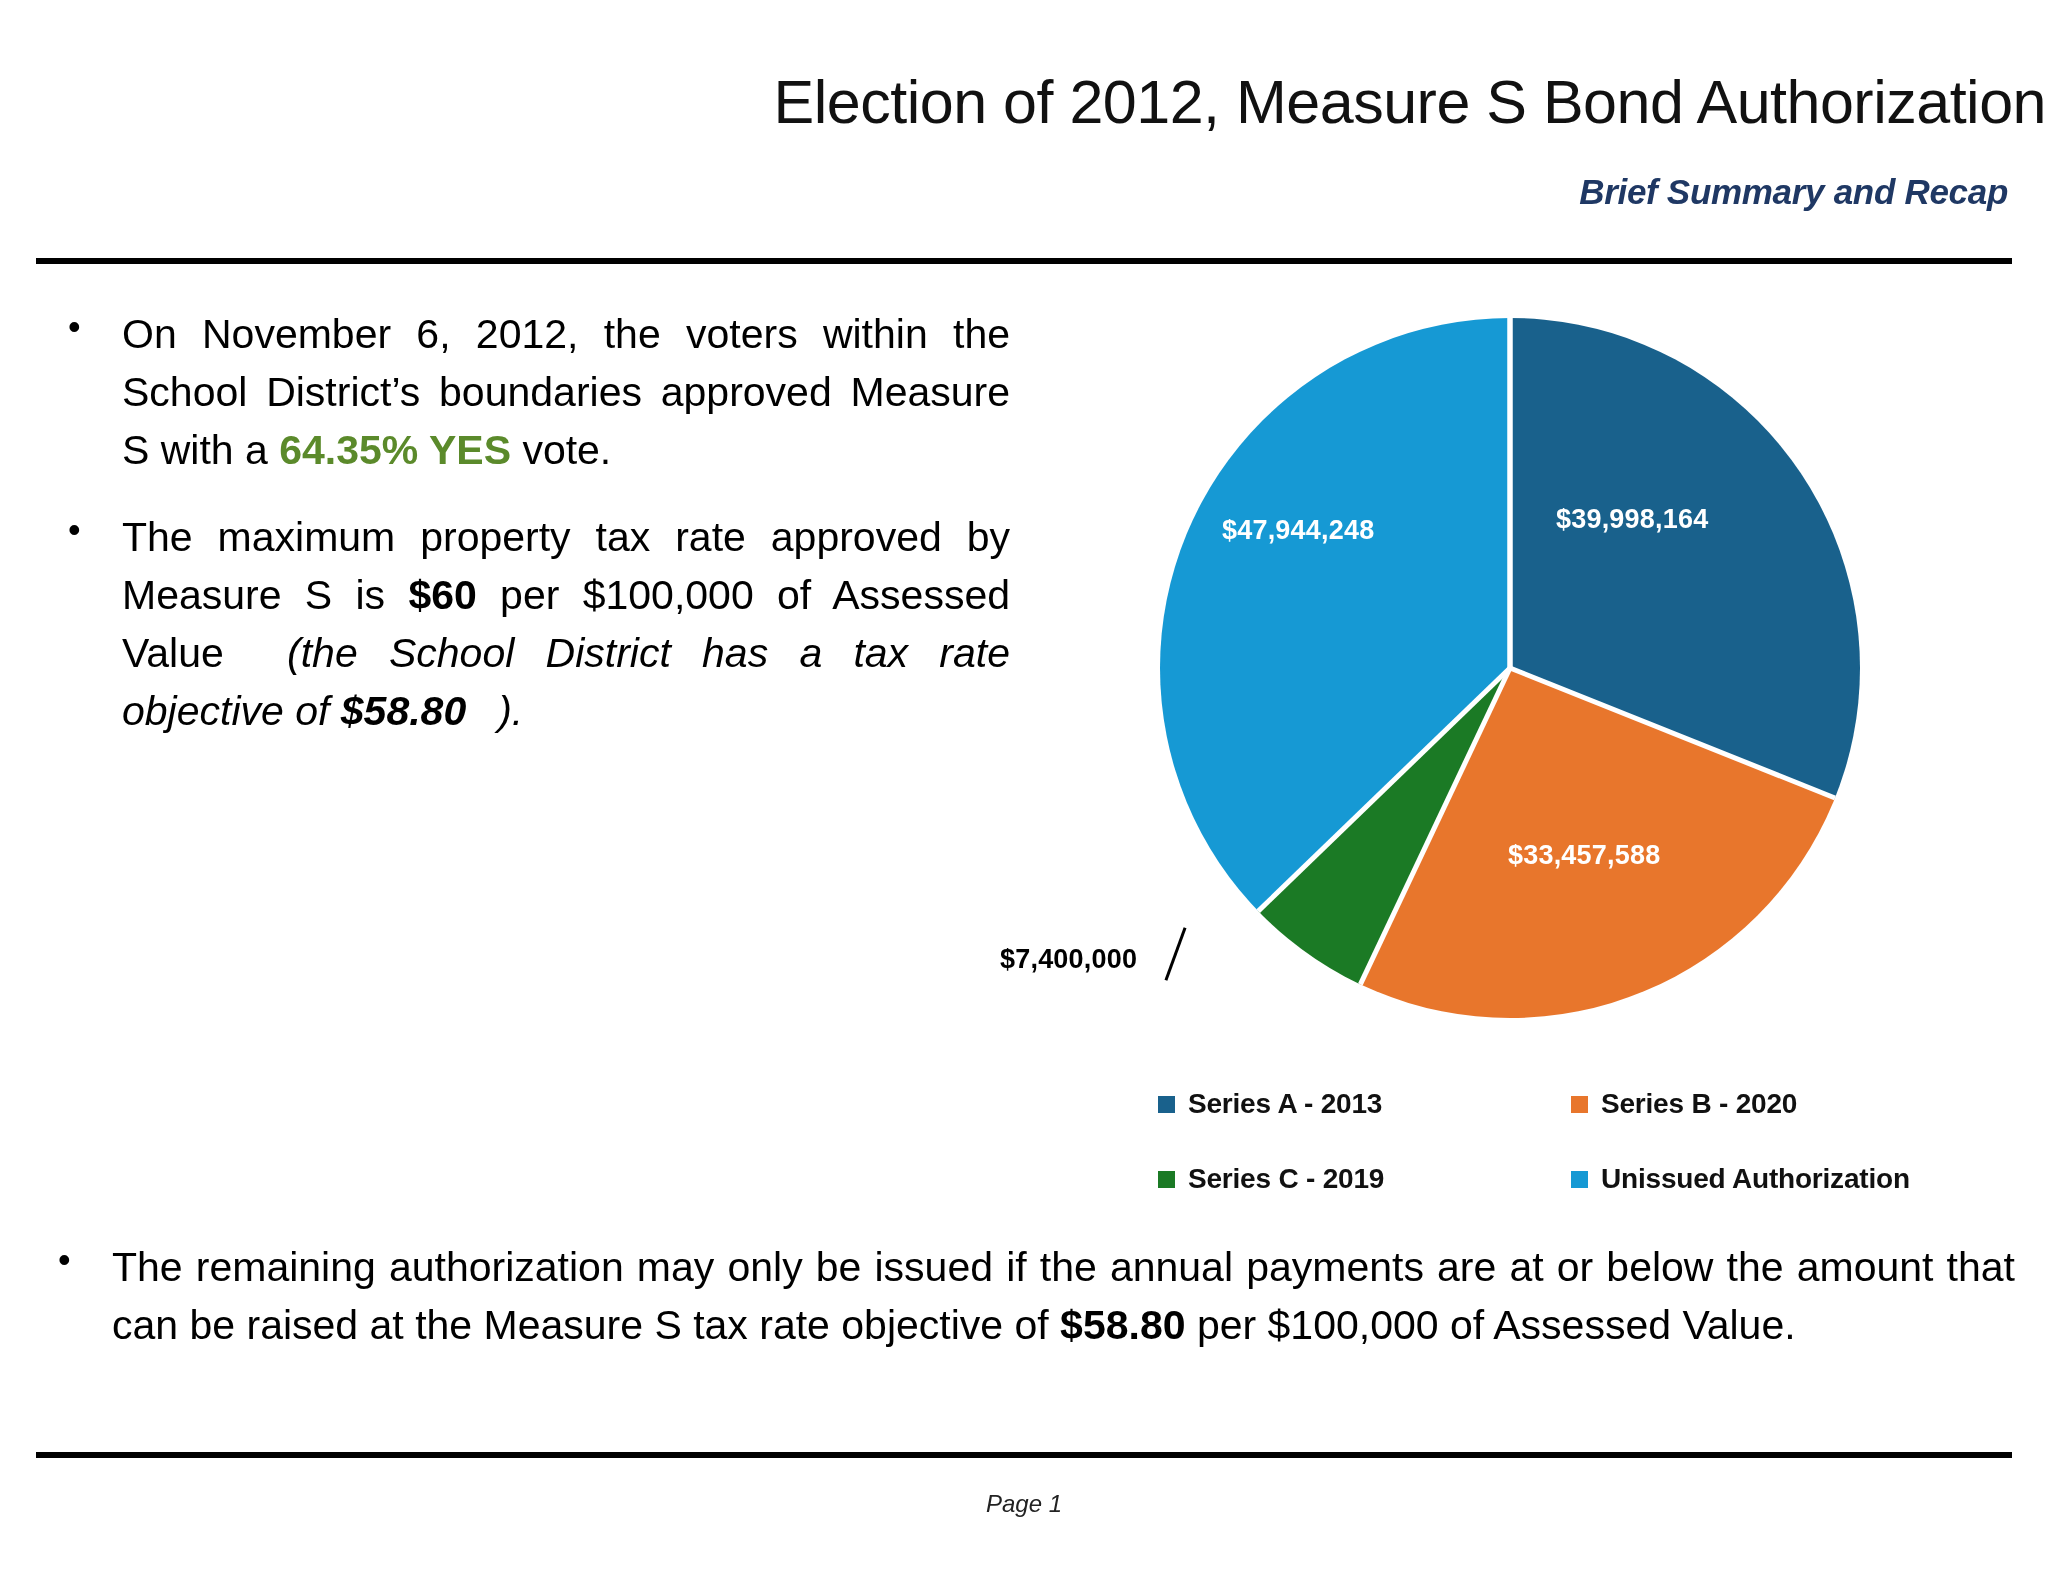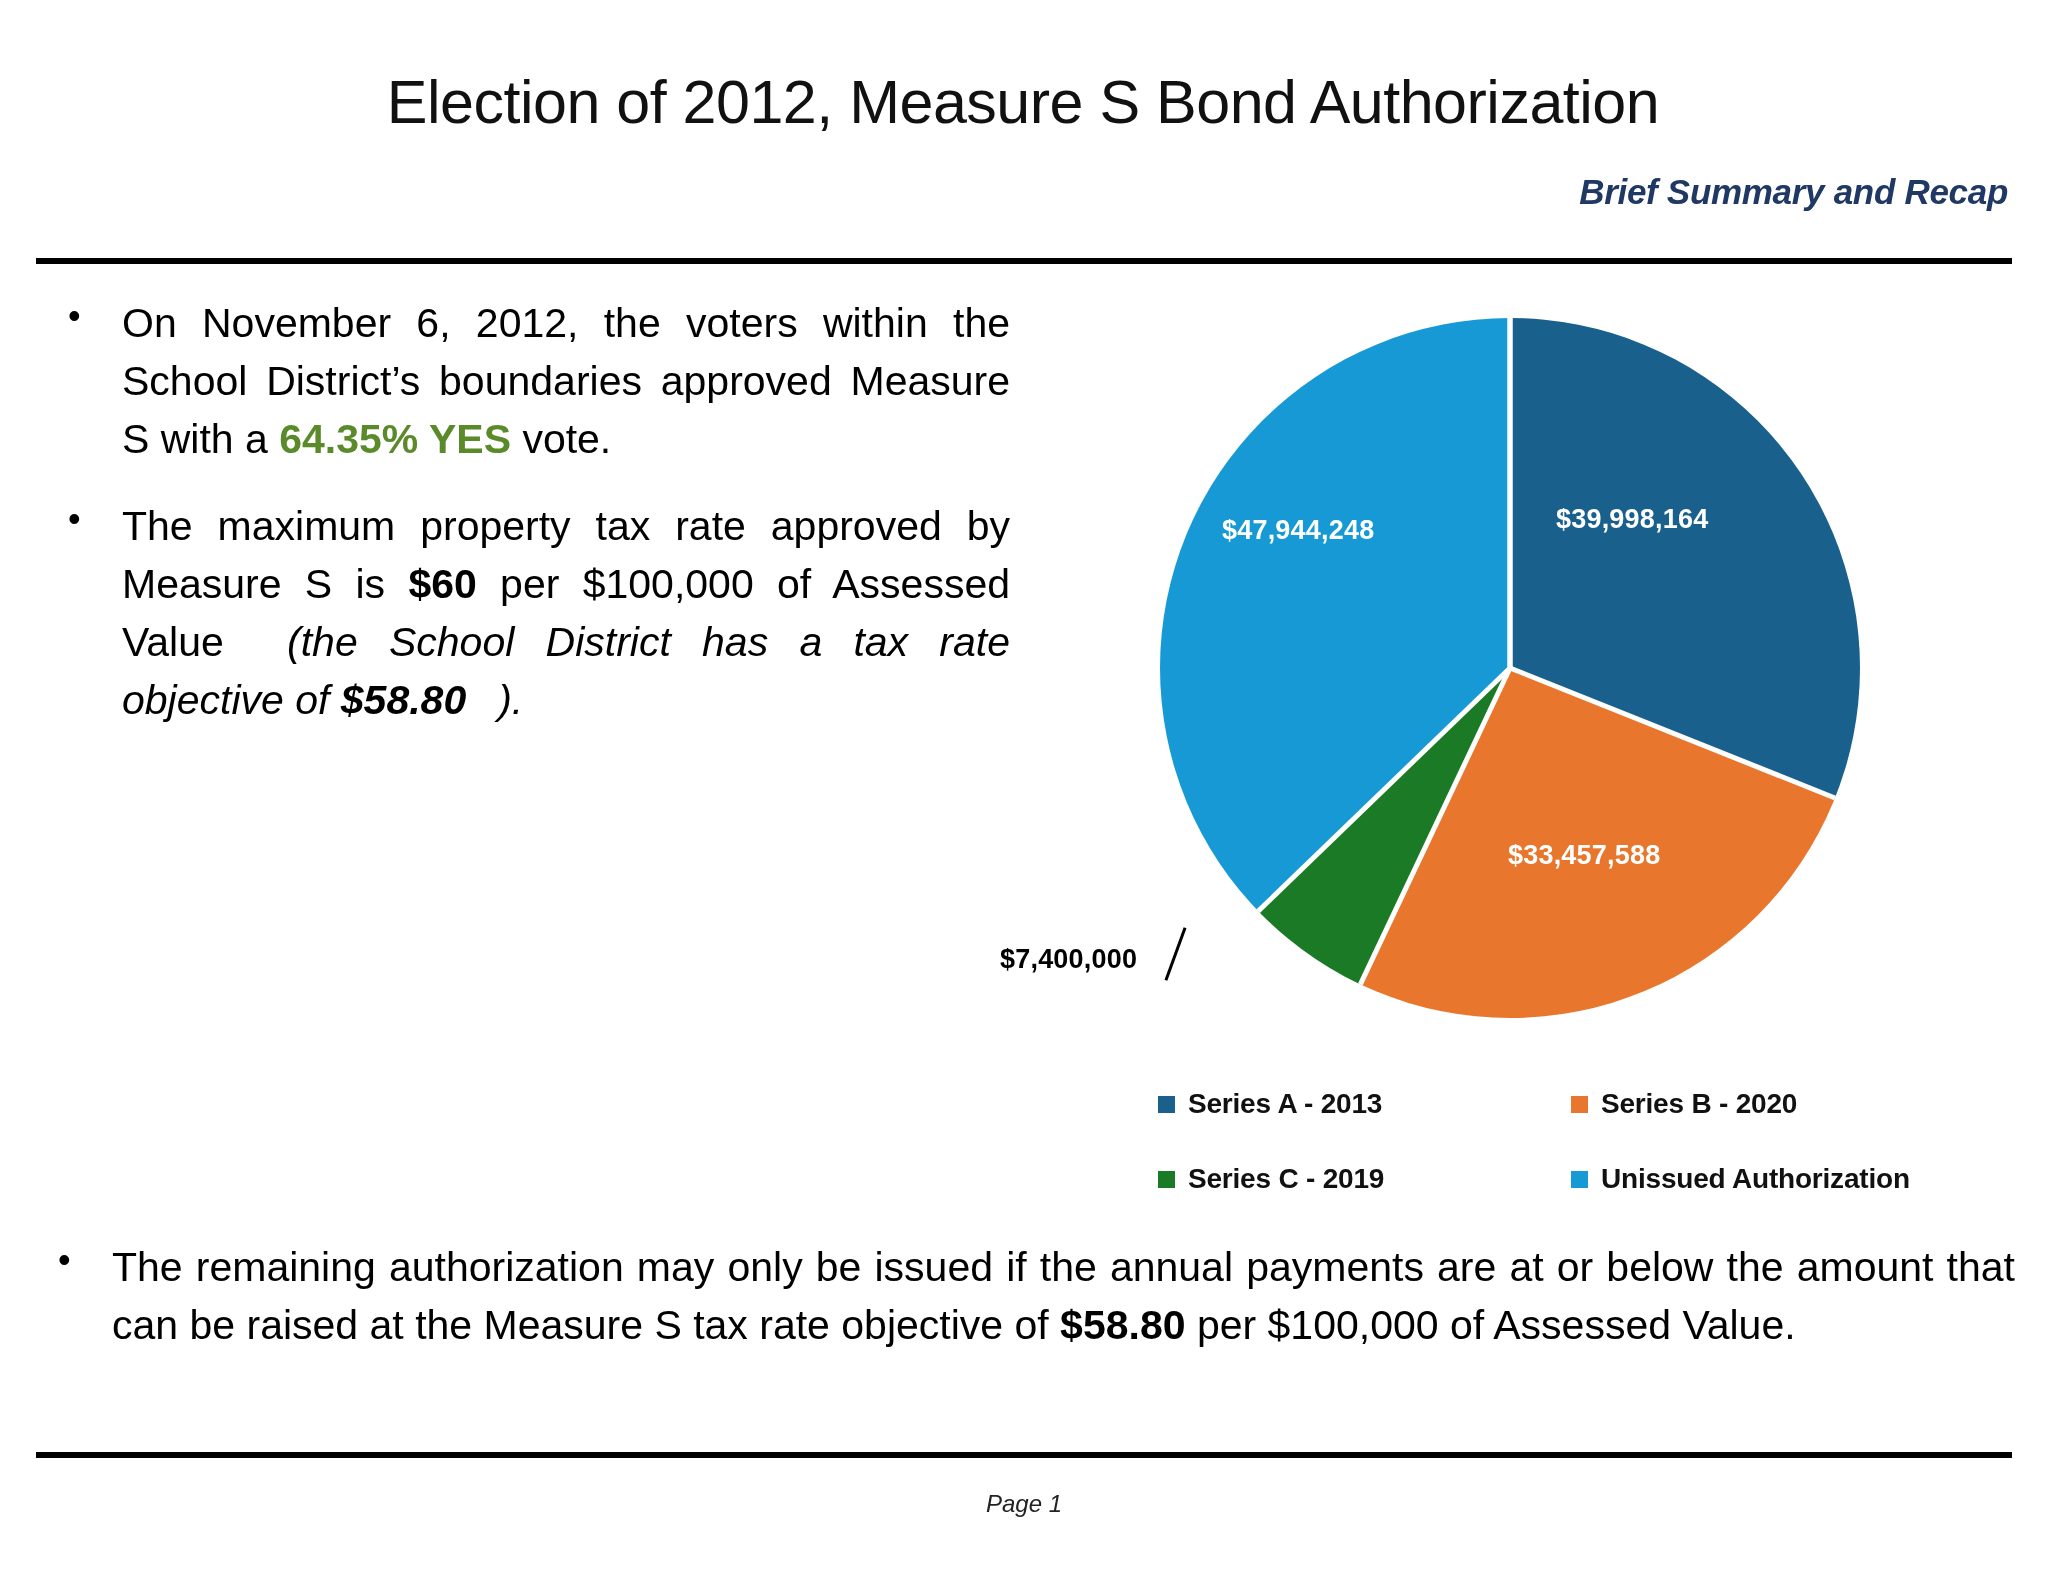"Election of 2012, Measure S" .title { left: 8px -> 16px; text-align: center -> right }
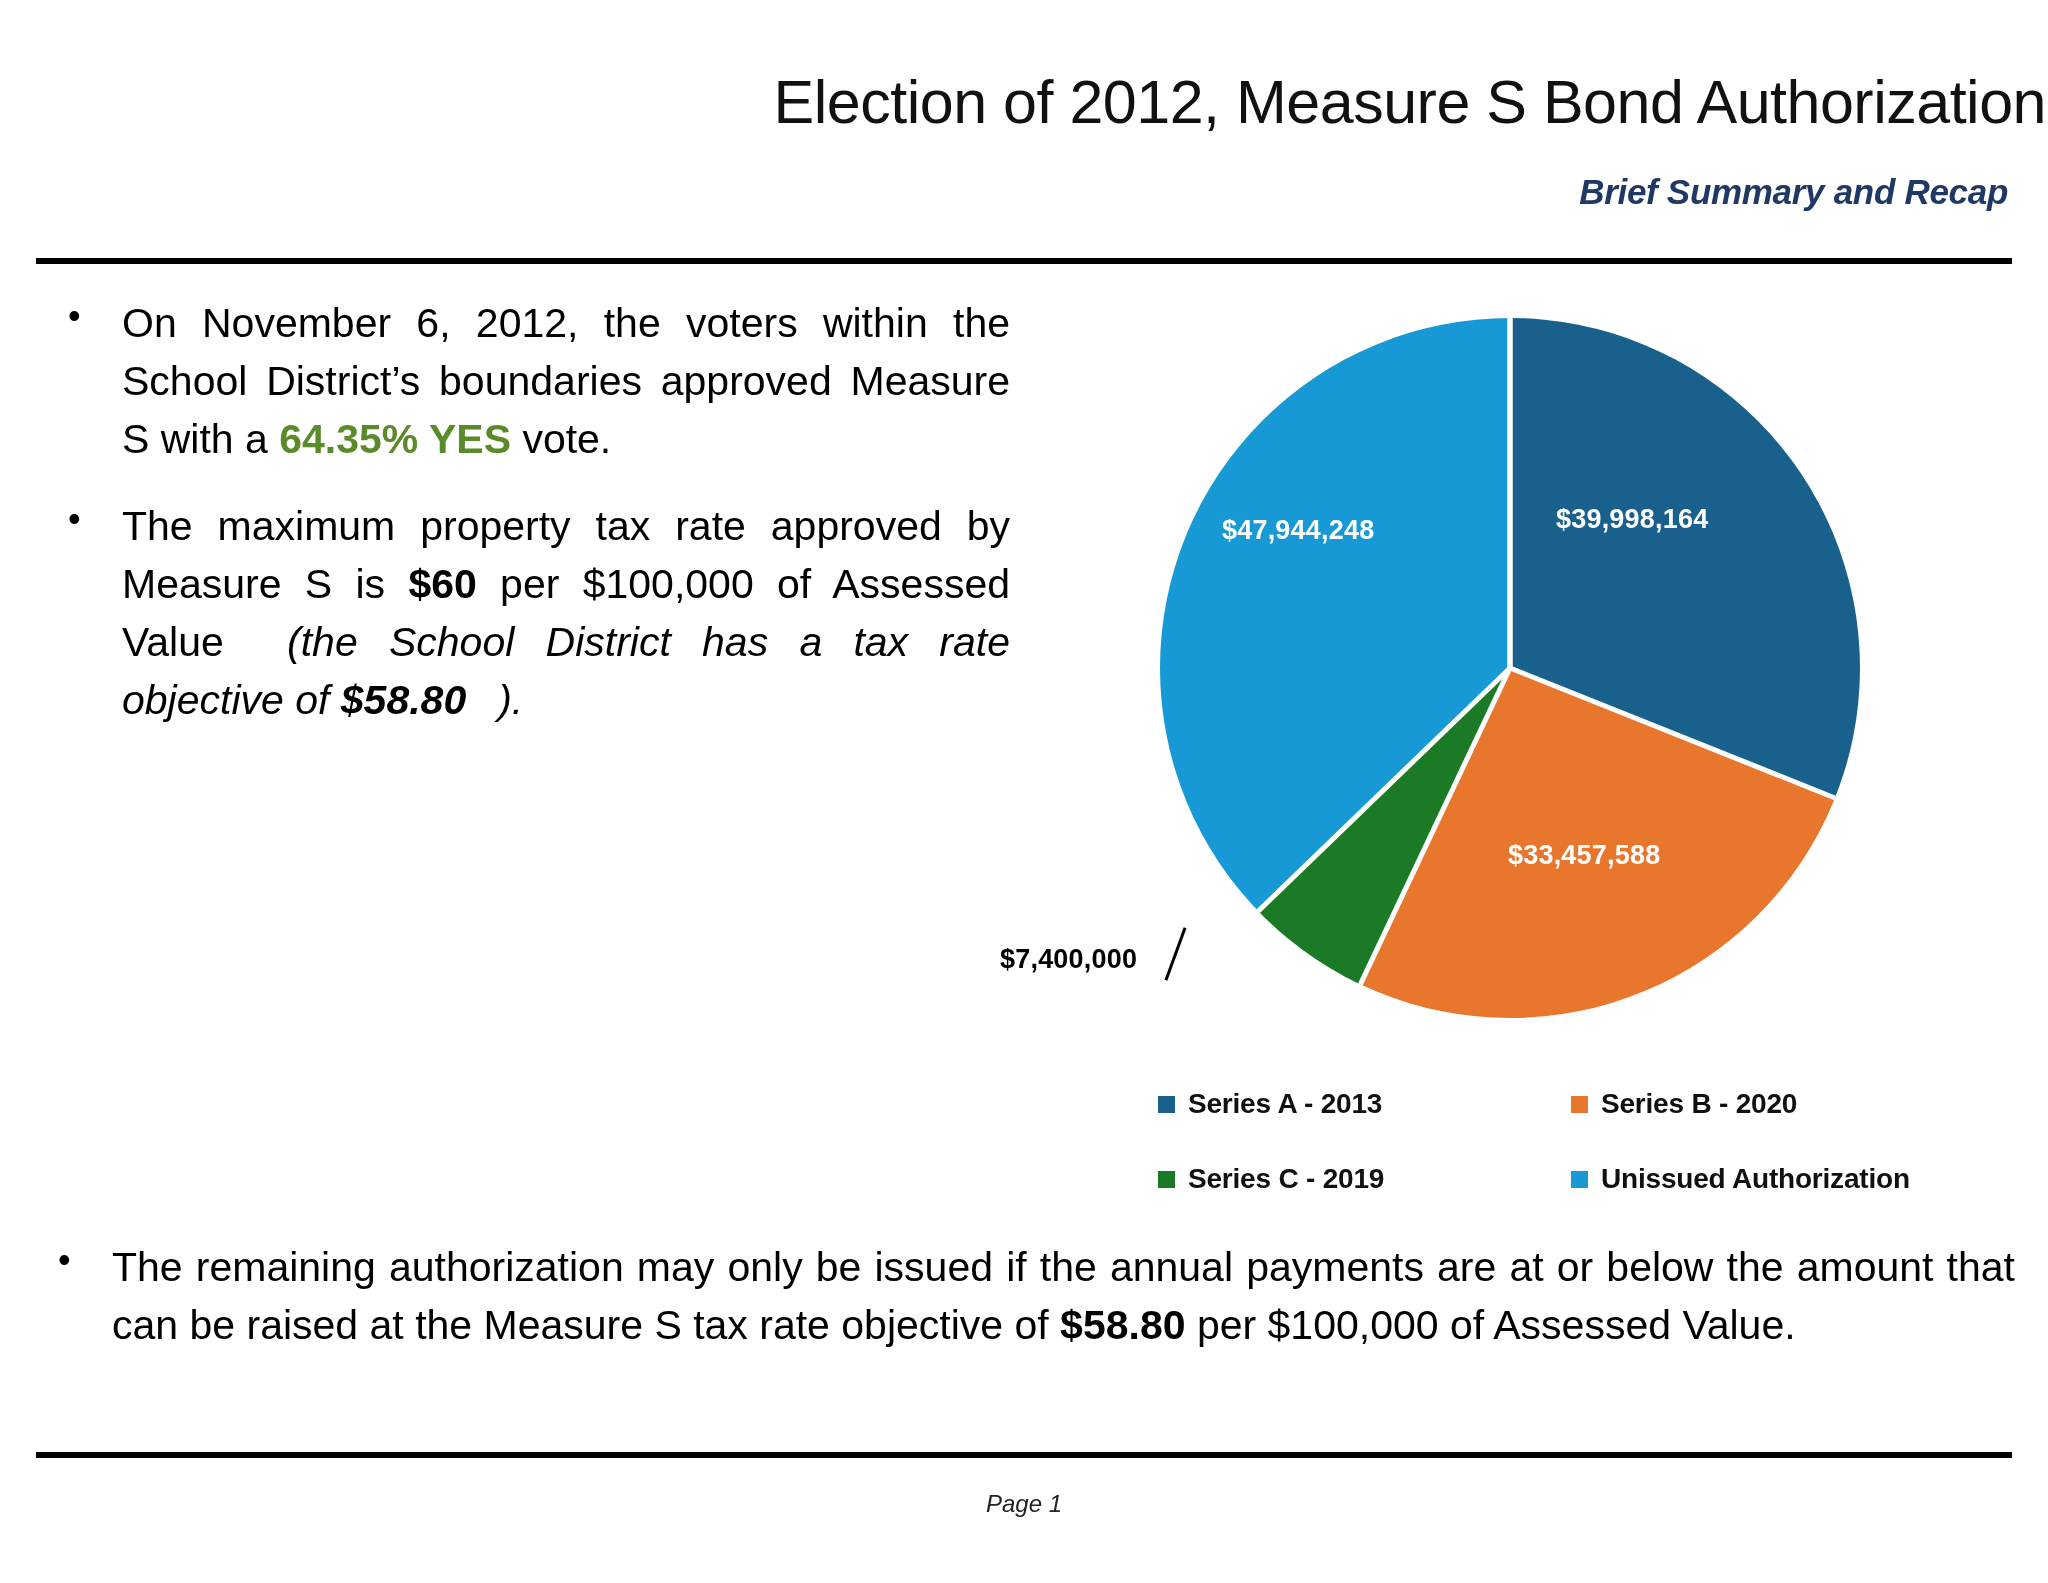"On November 6, 2012, the" .col-left { top: 16px -> 27px }
